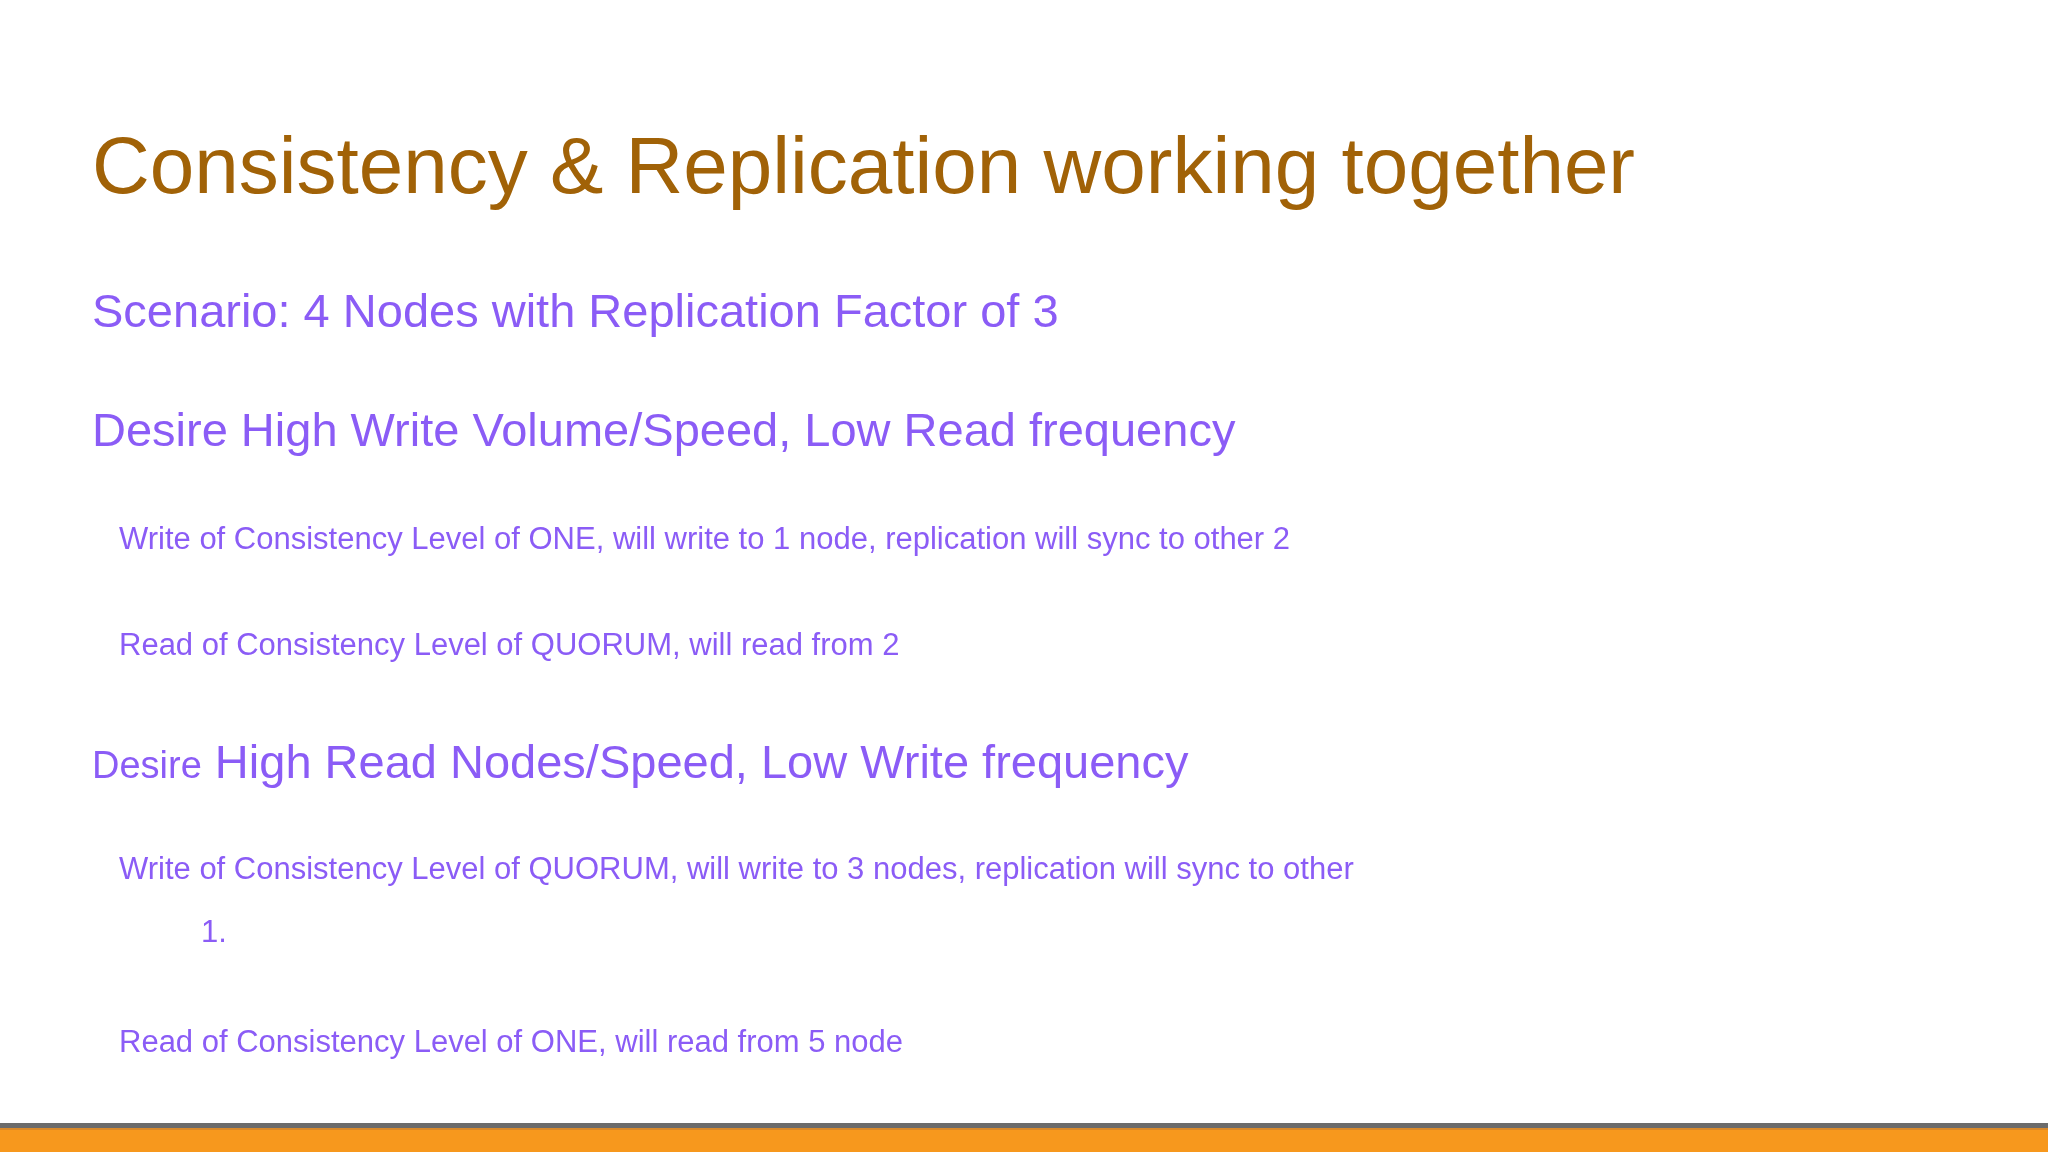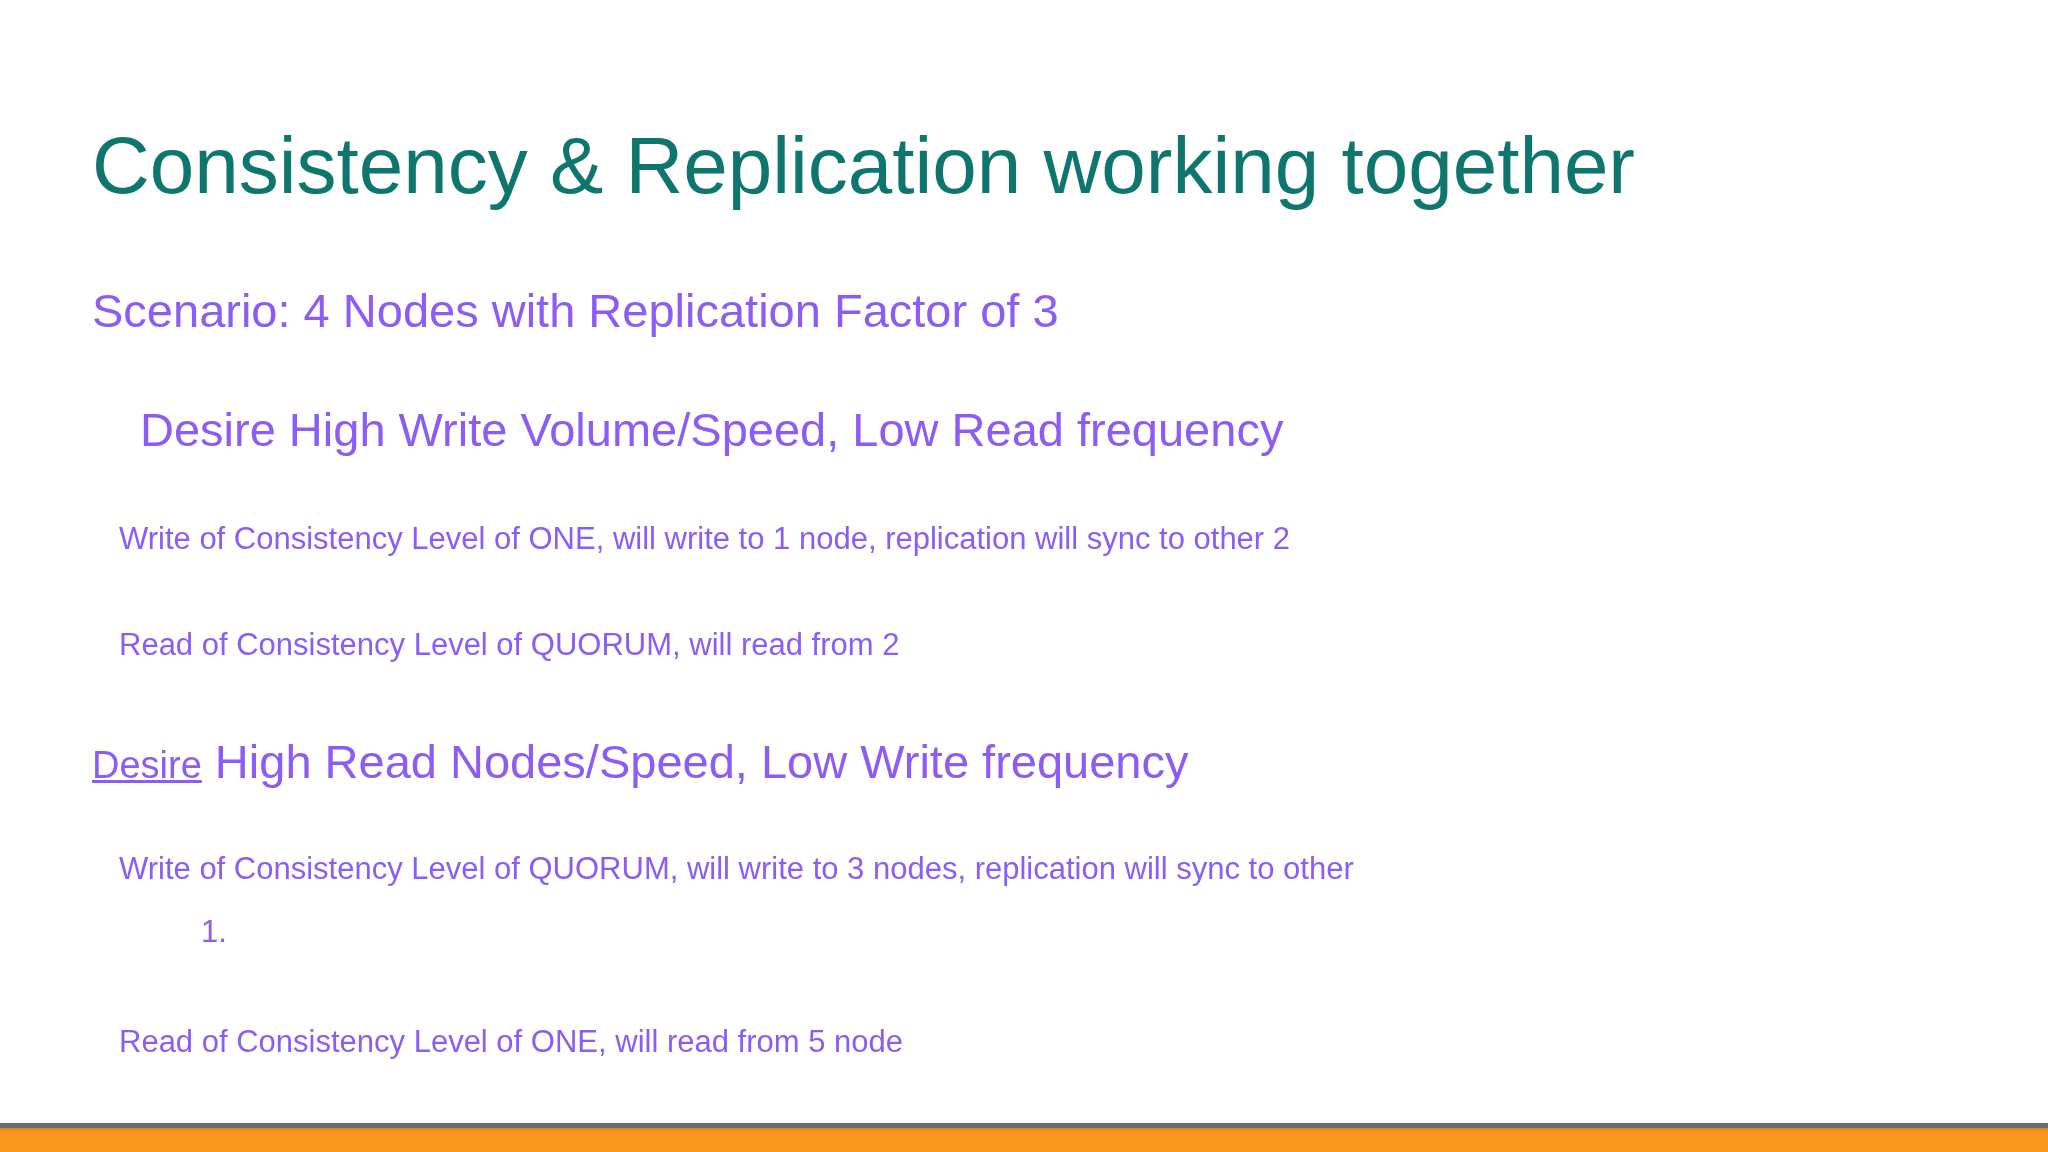"Consistency & Replication working" .title { color: #0f766e -> #a16207 }
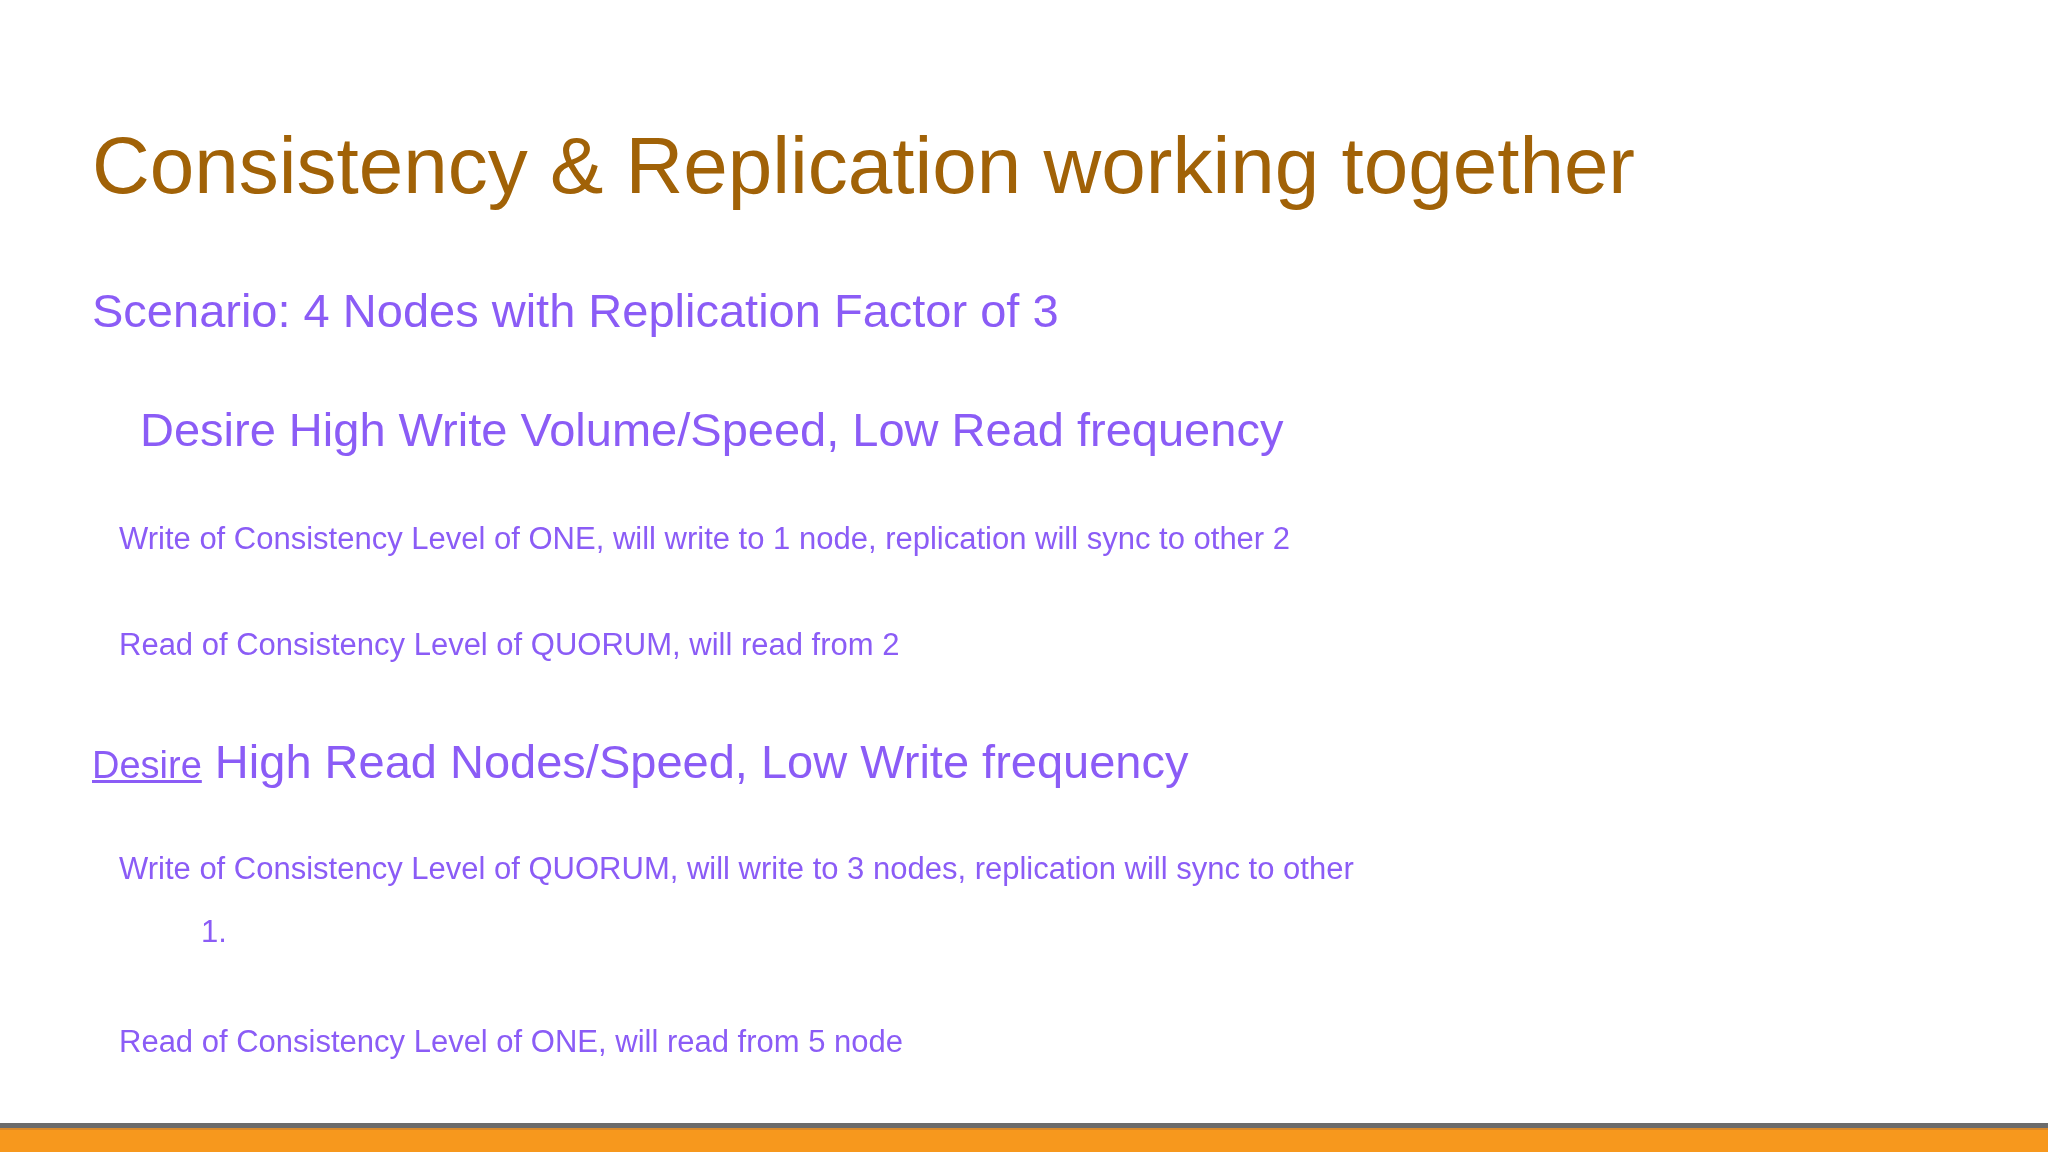"Desire High Write Volume/Speed, Low" .pos-desire1 { margin-left: 48px -> none }
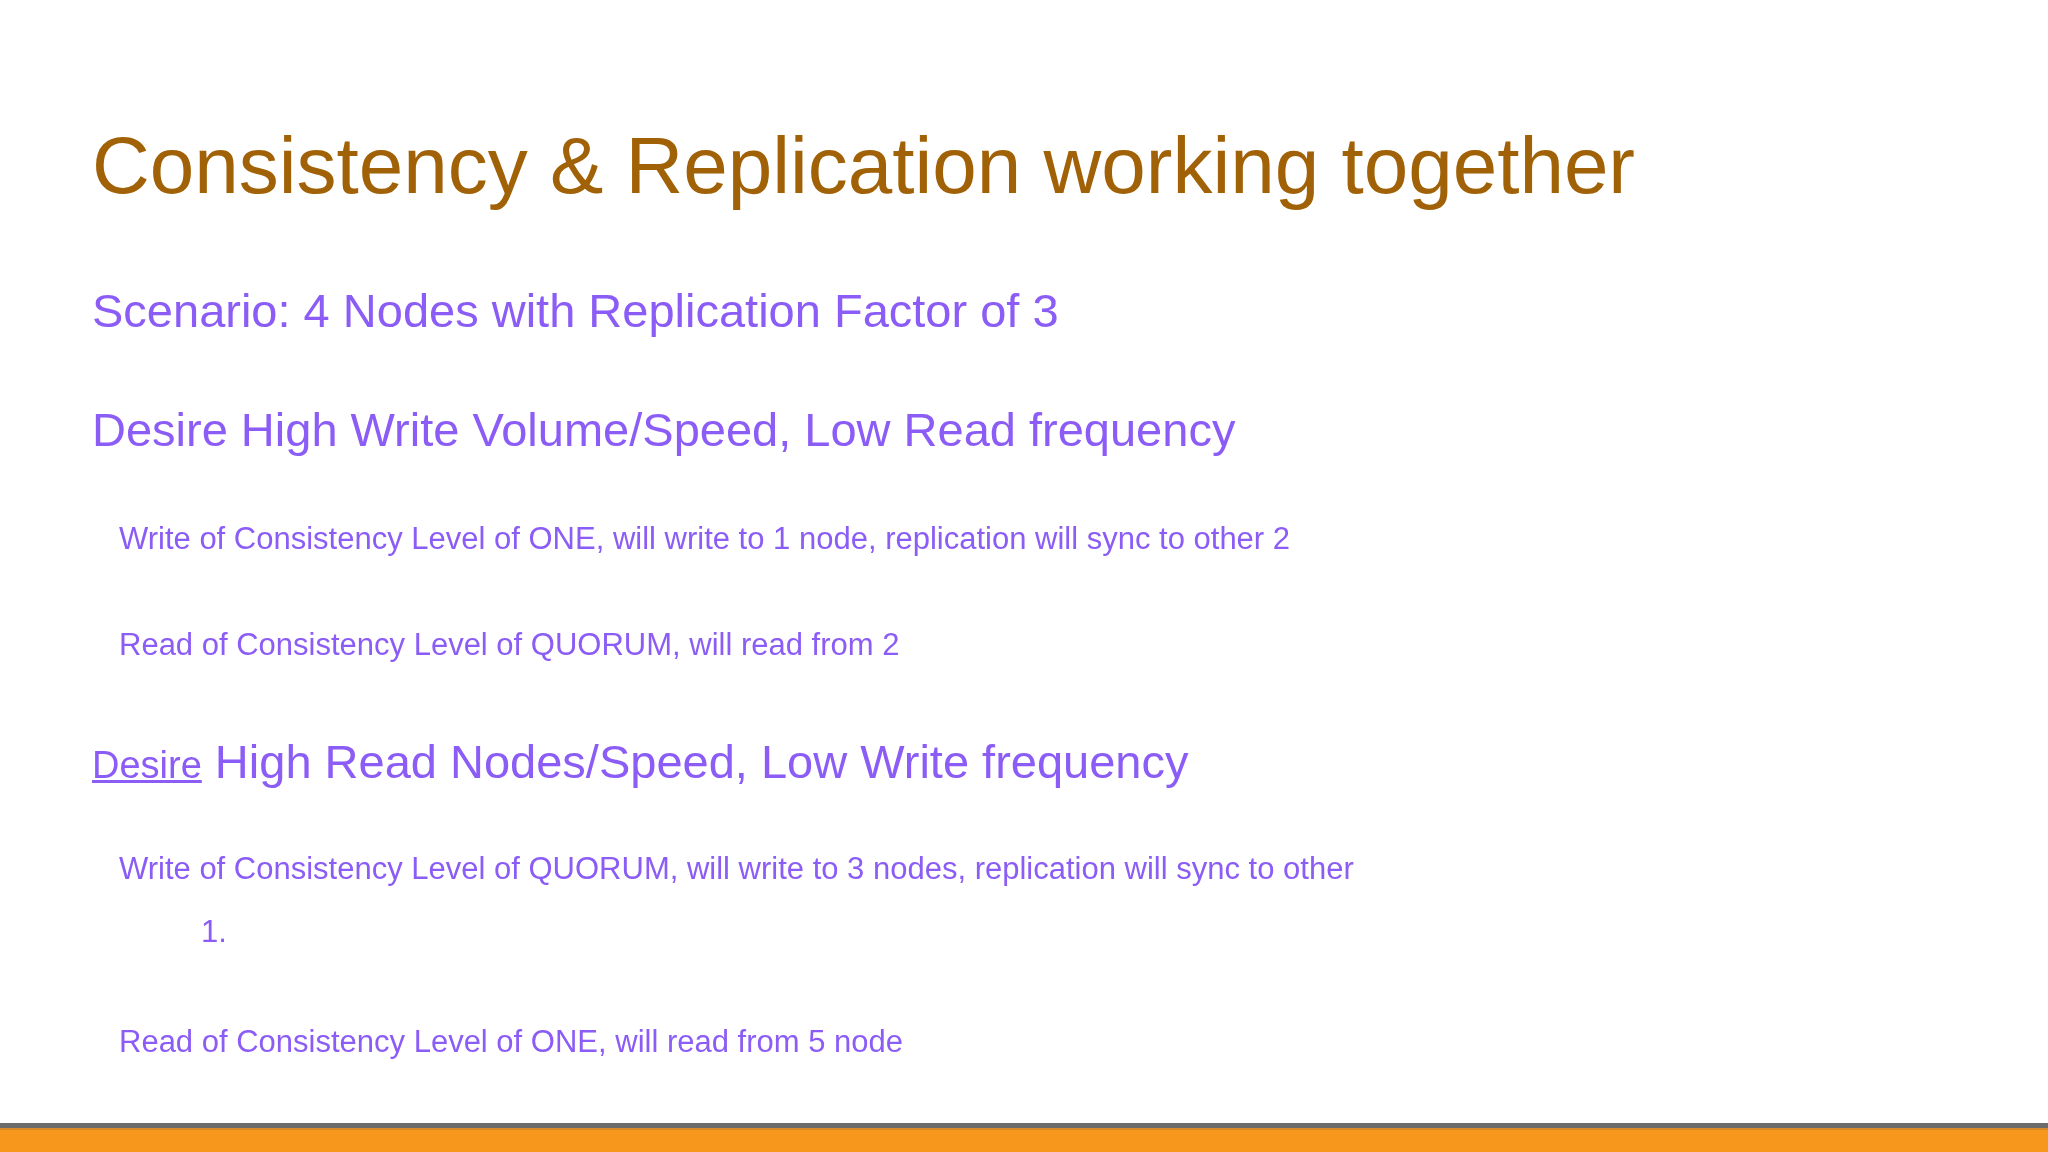"Desire" .small-prefix { text-decoration: underline -> none }
